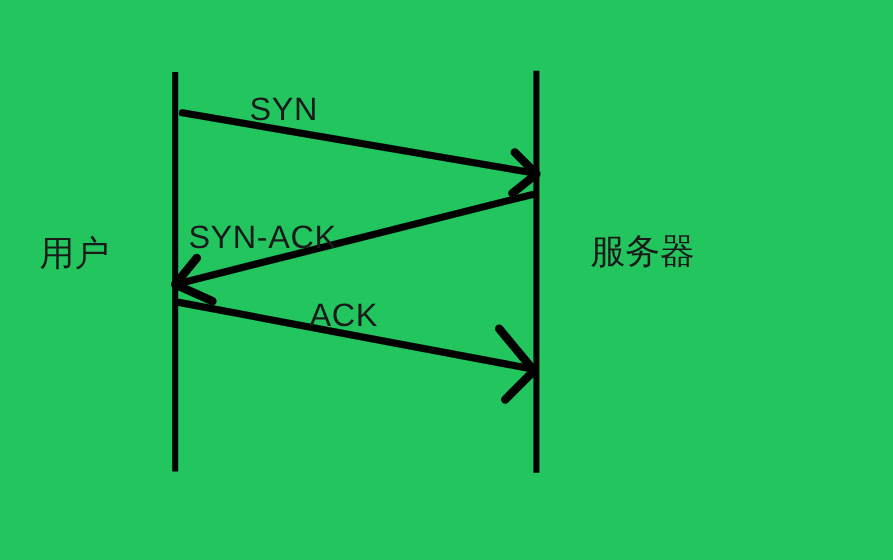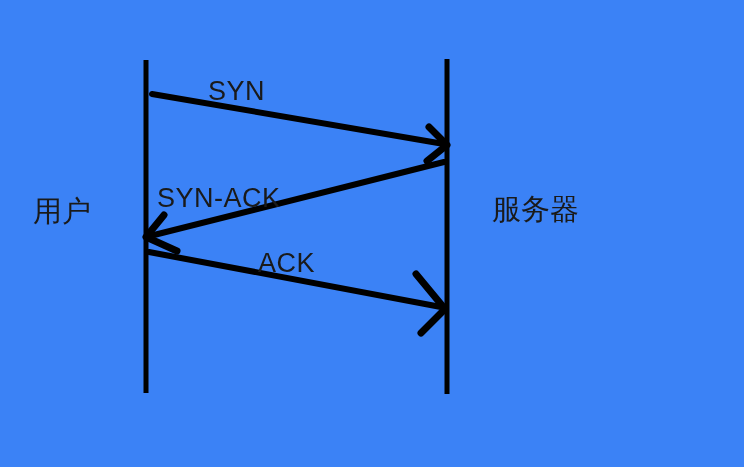"SYN" .canvas { background: #3b82f6 -> #22c55e }
